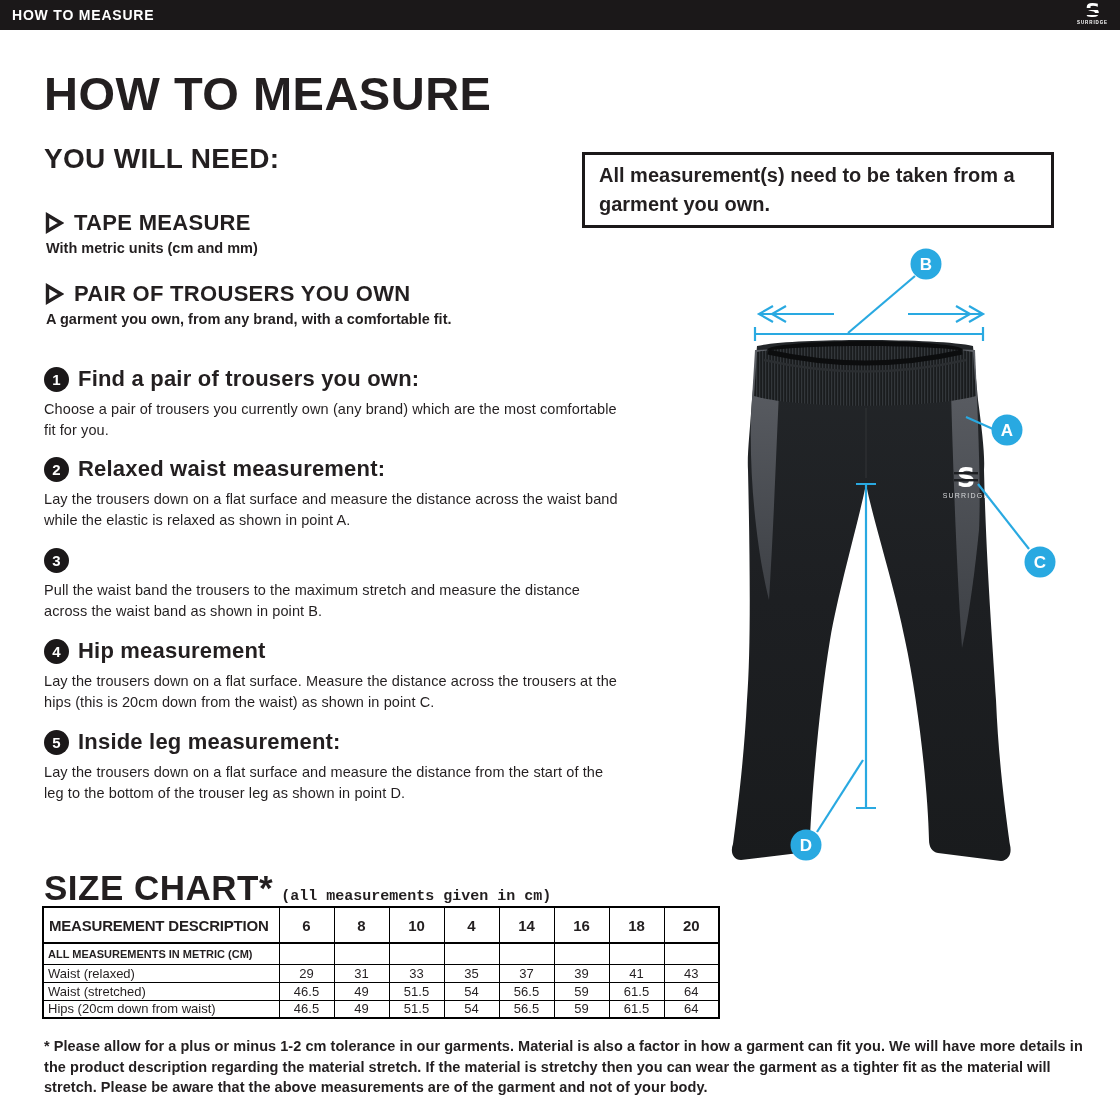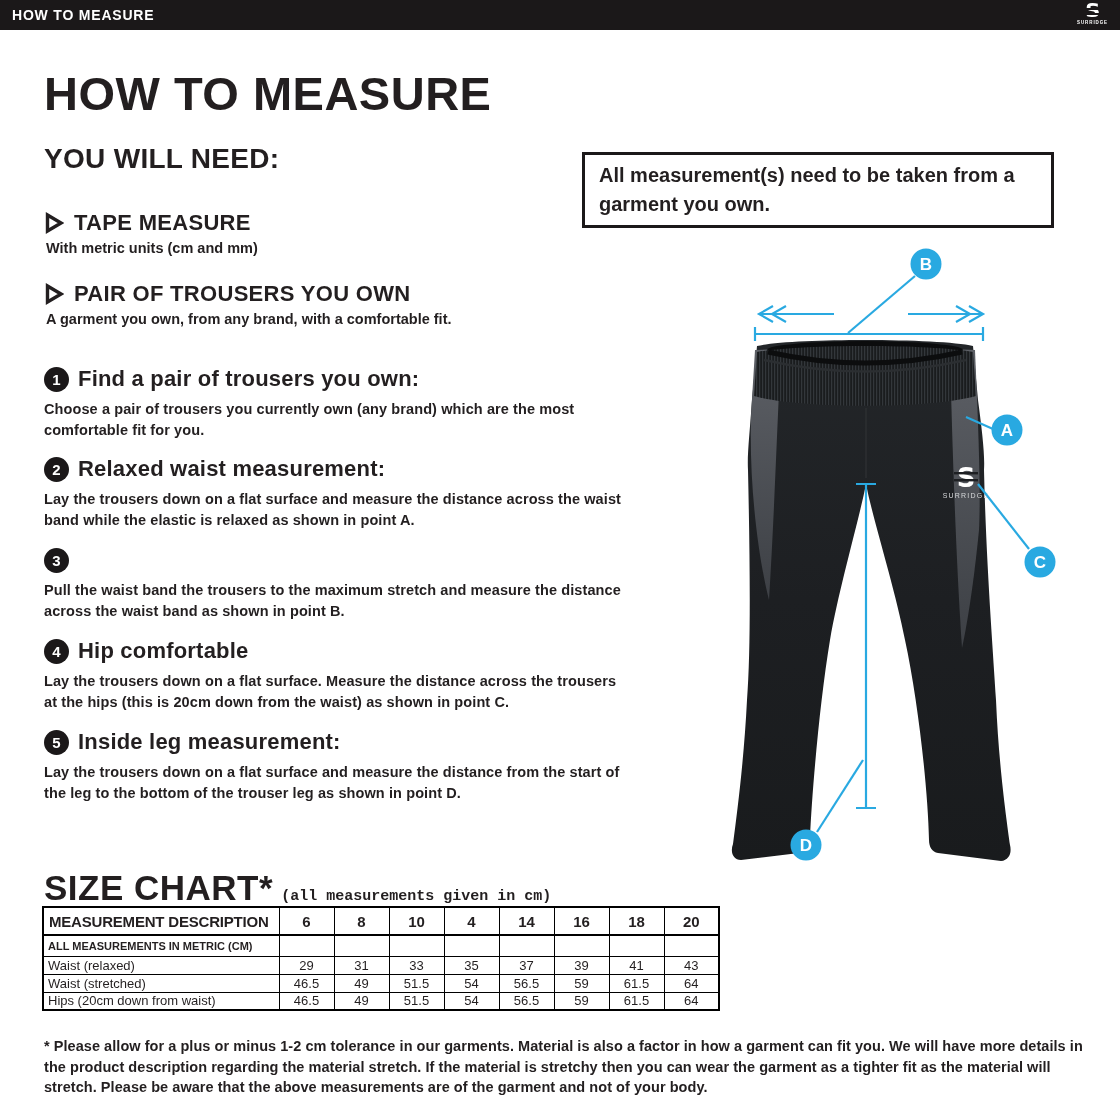"Choose a pair of trousers" .step-desc { font-weight: bold -> normal }
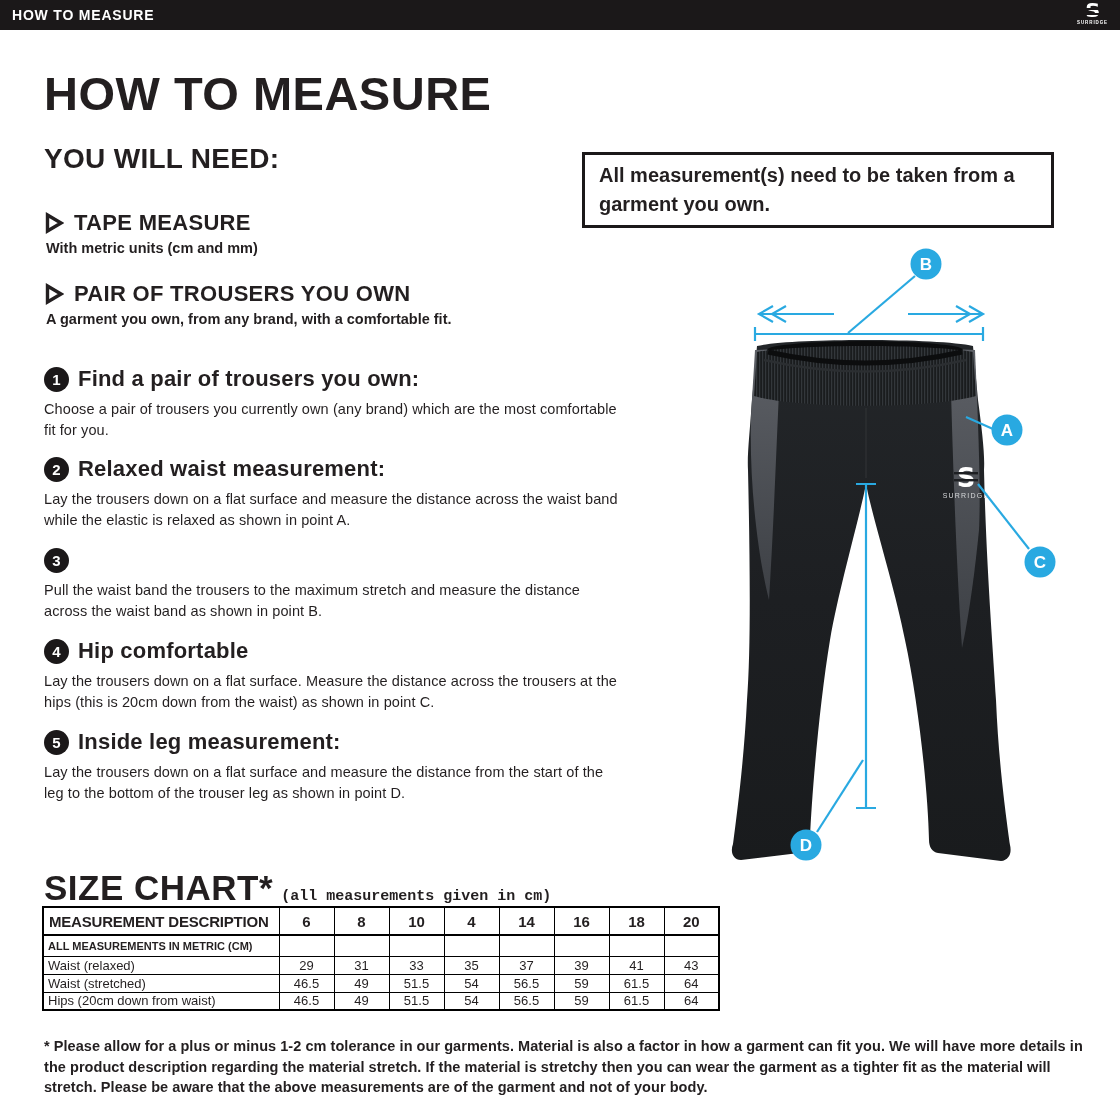"Hip comfortable" span.step-title { text: comfortable -> measurement }
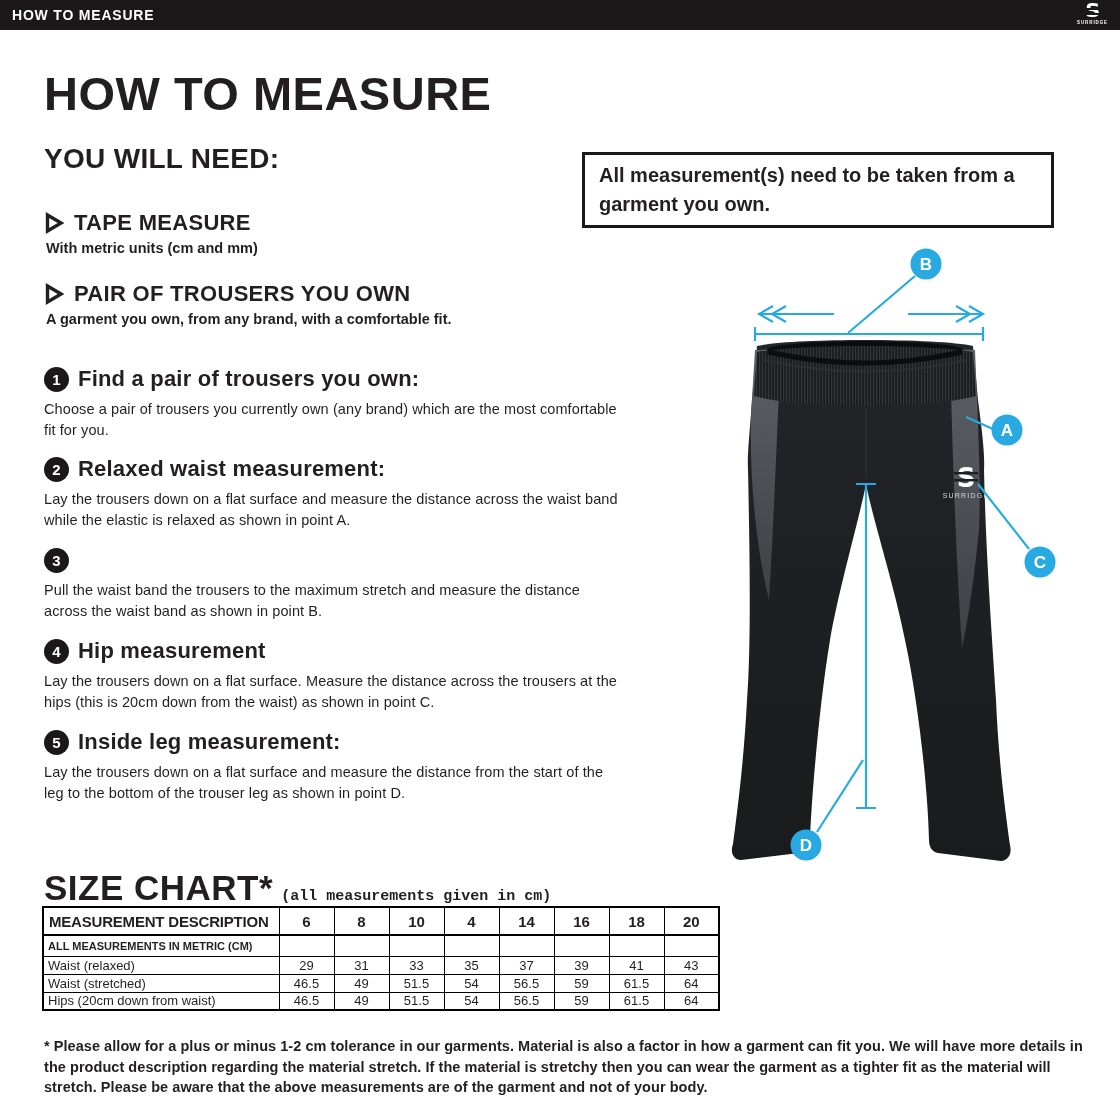"MEASUREMENT DESCRIPTION" table.size-chart th { height: 28px -> 36px }
